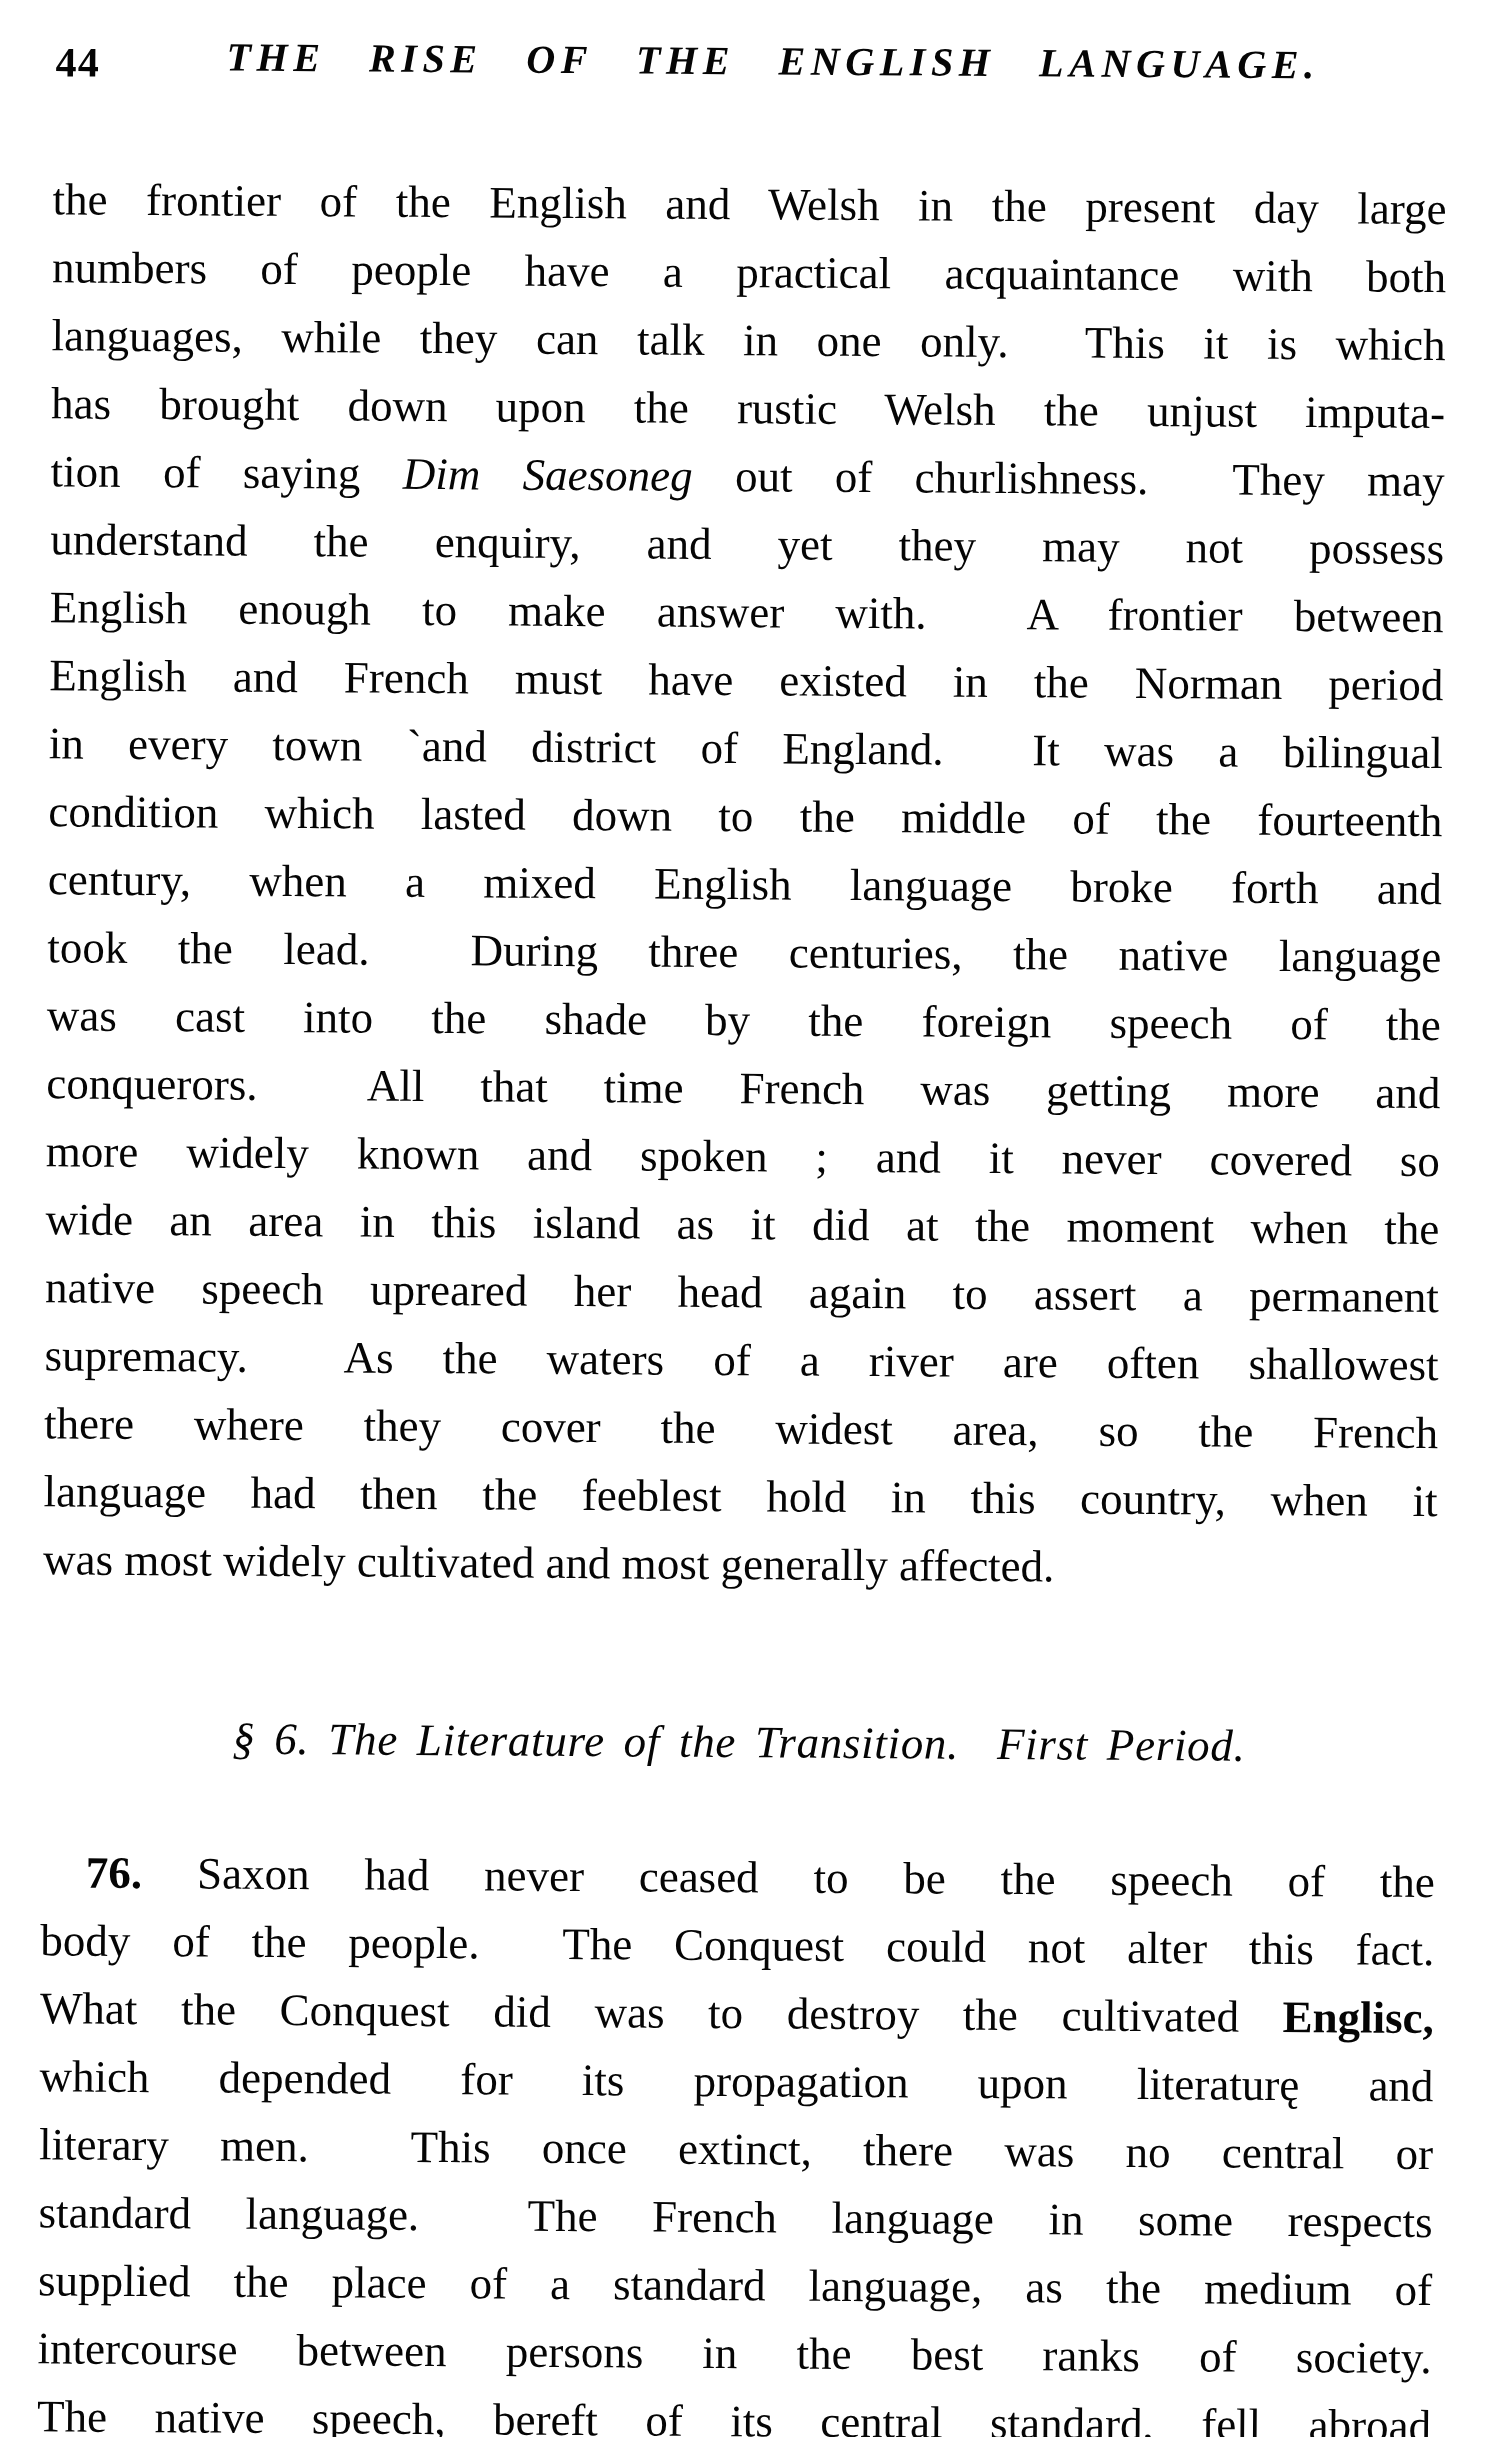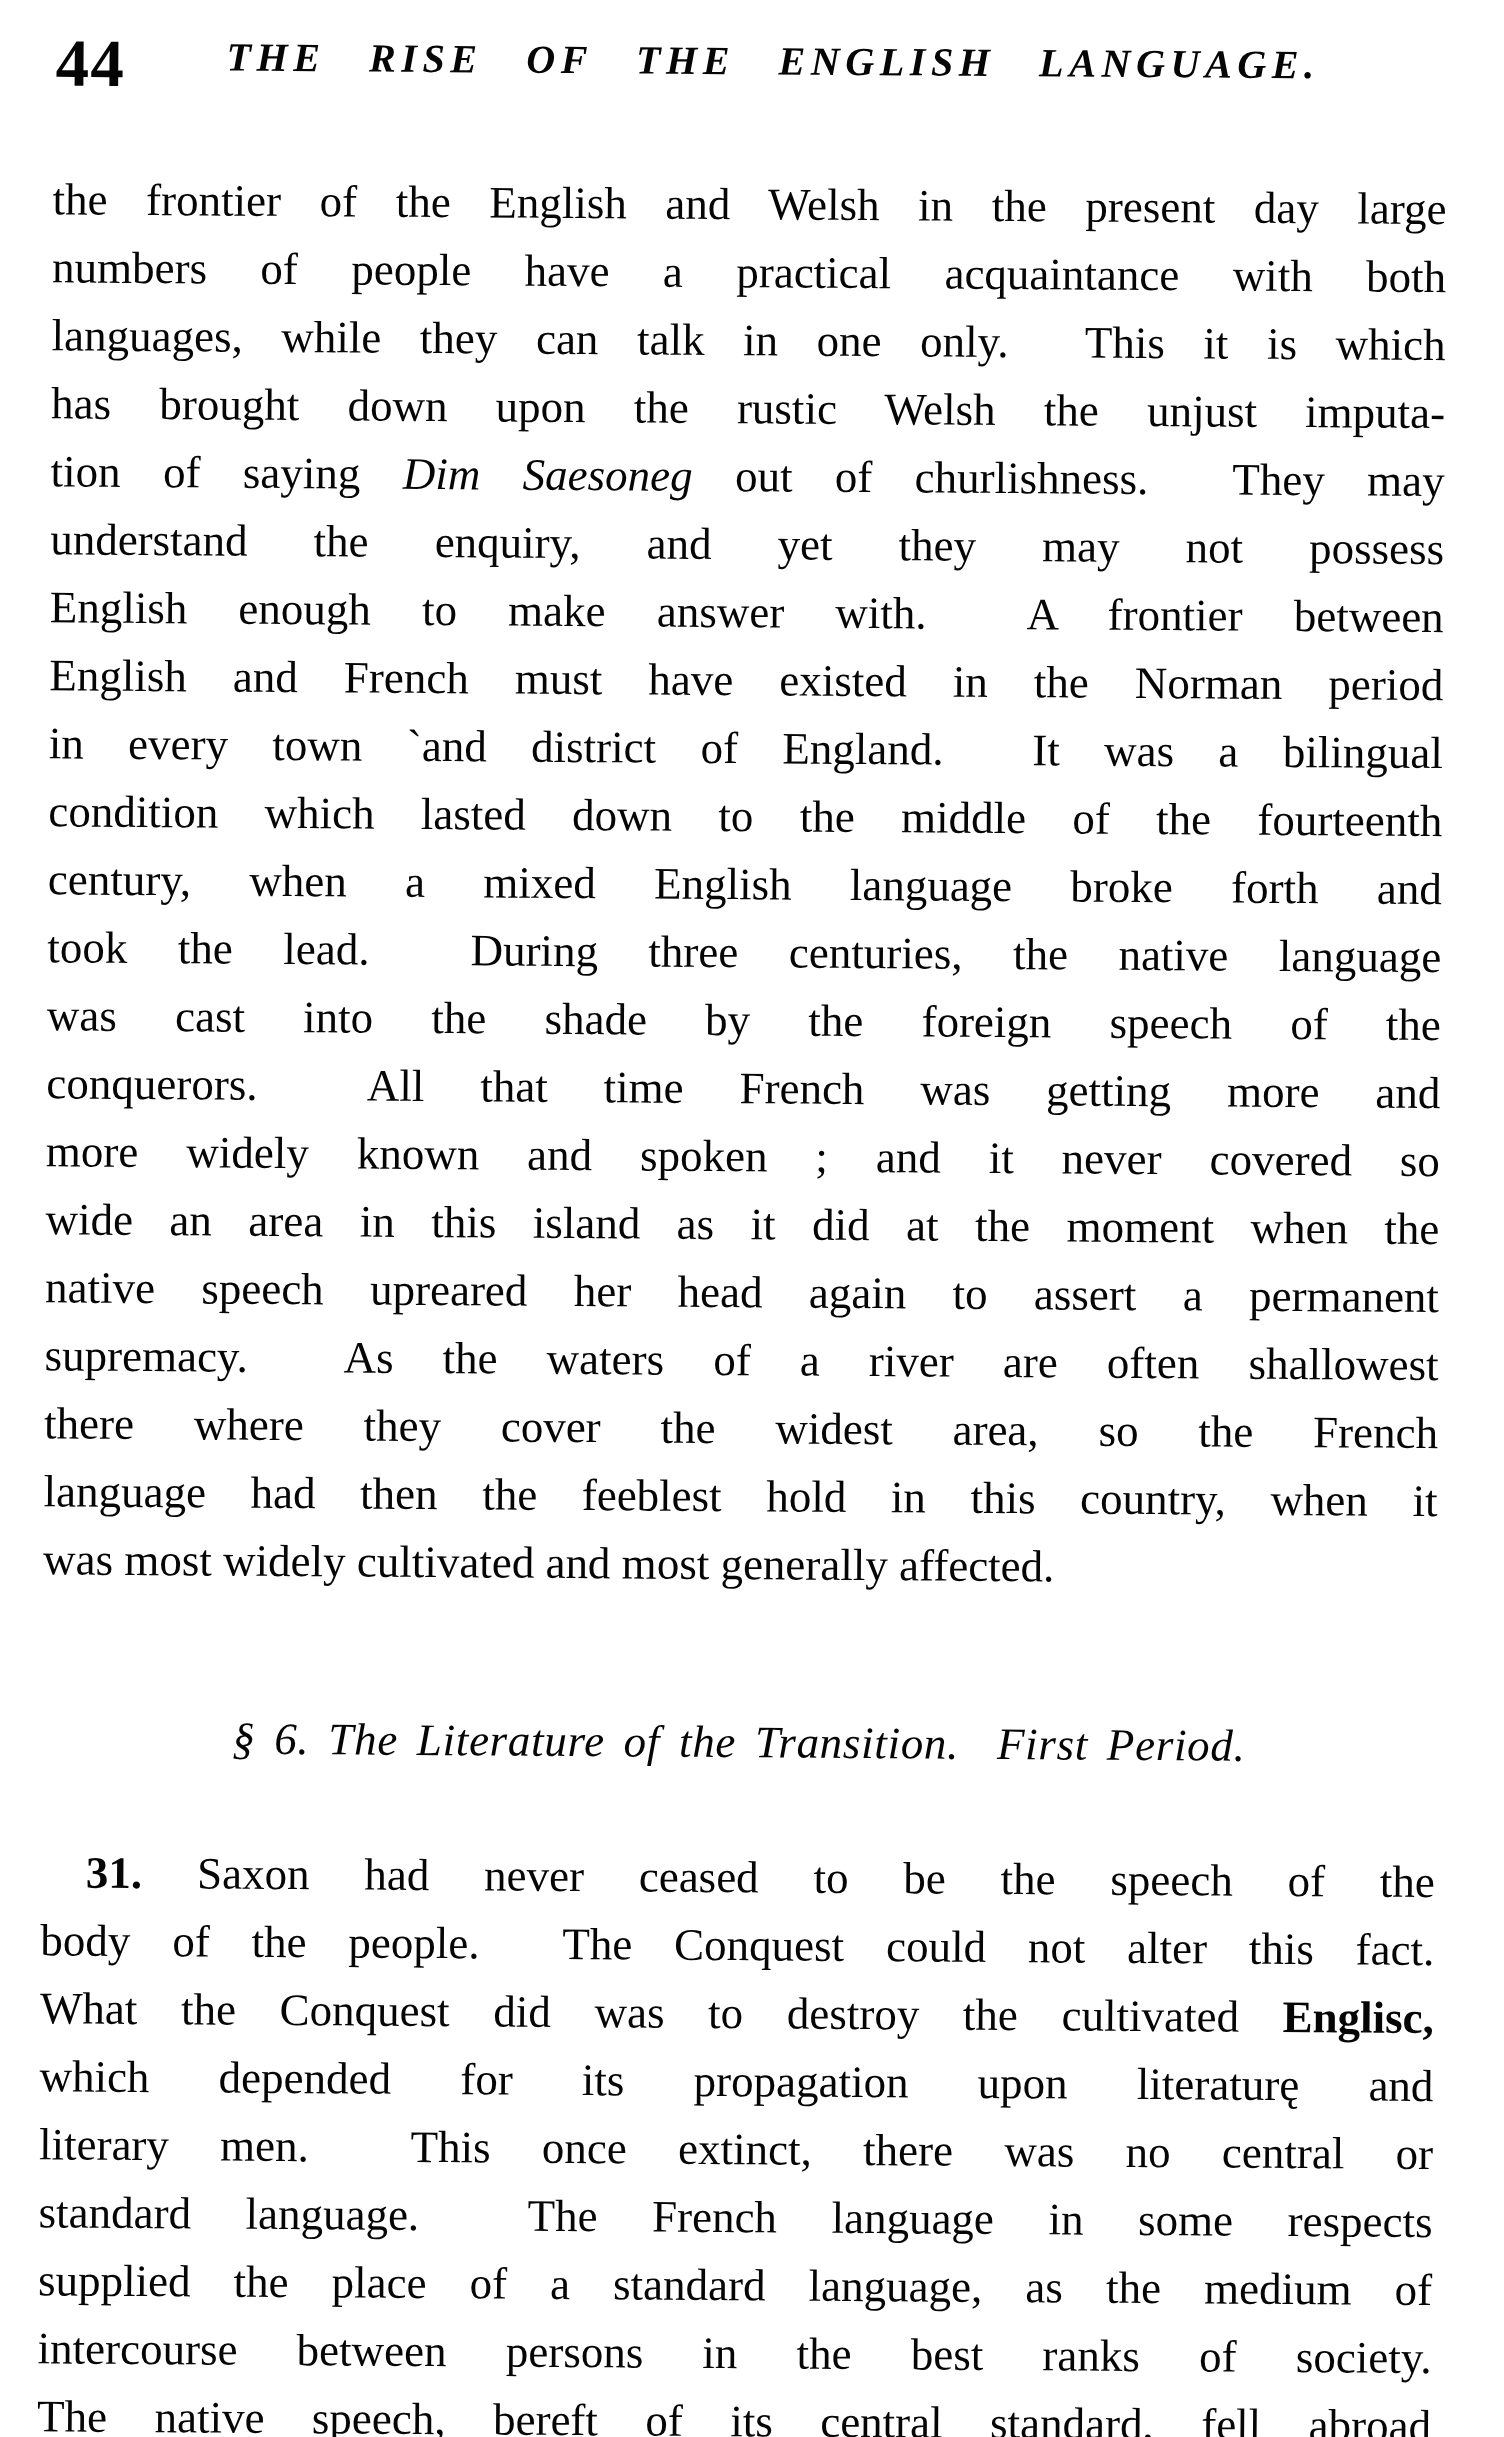"44" .page-number { font-size: 67px -> 42px }
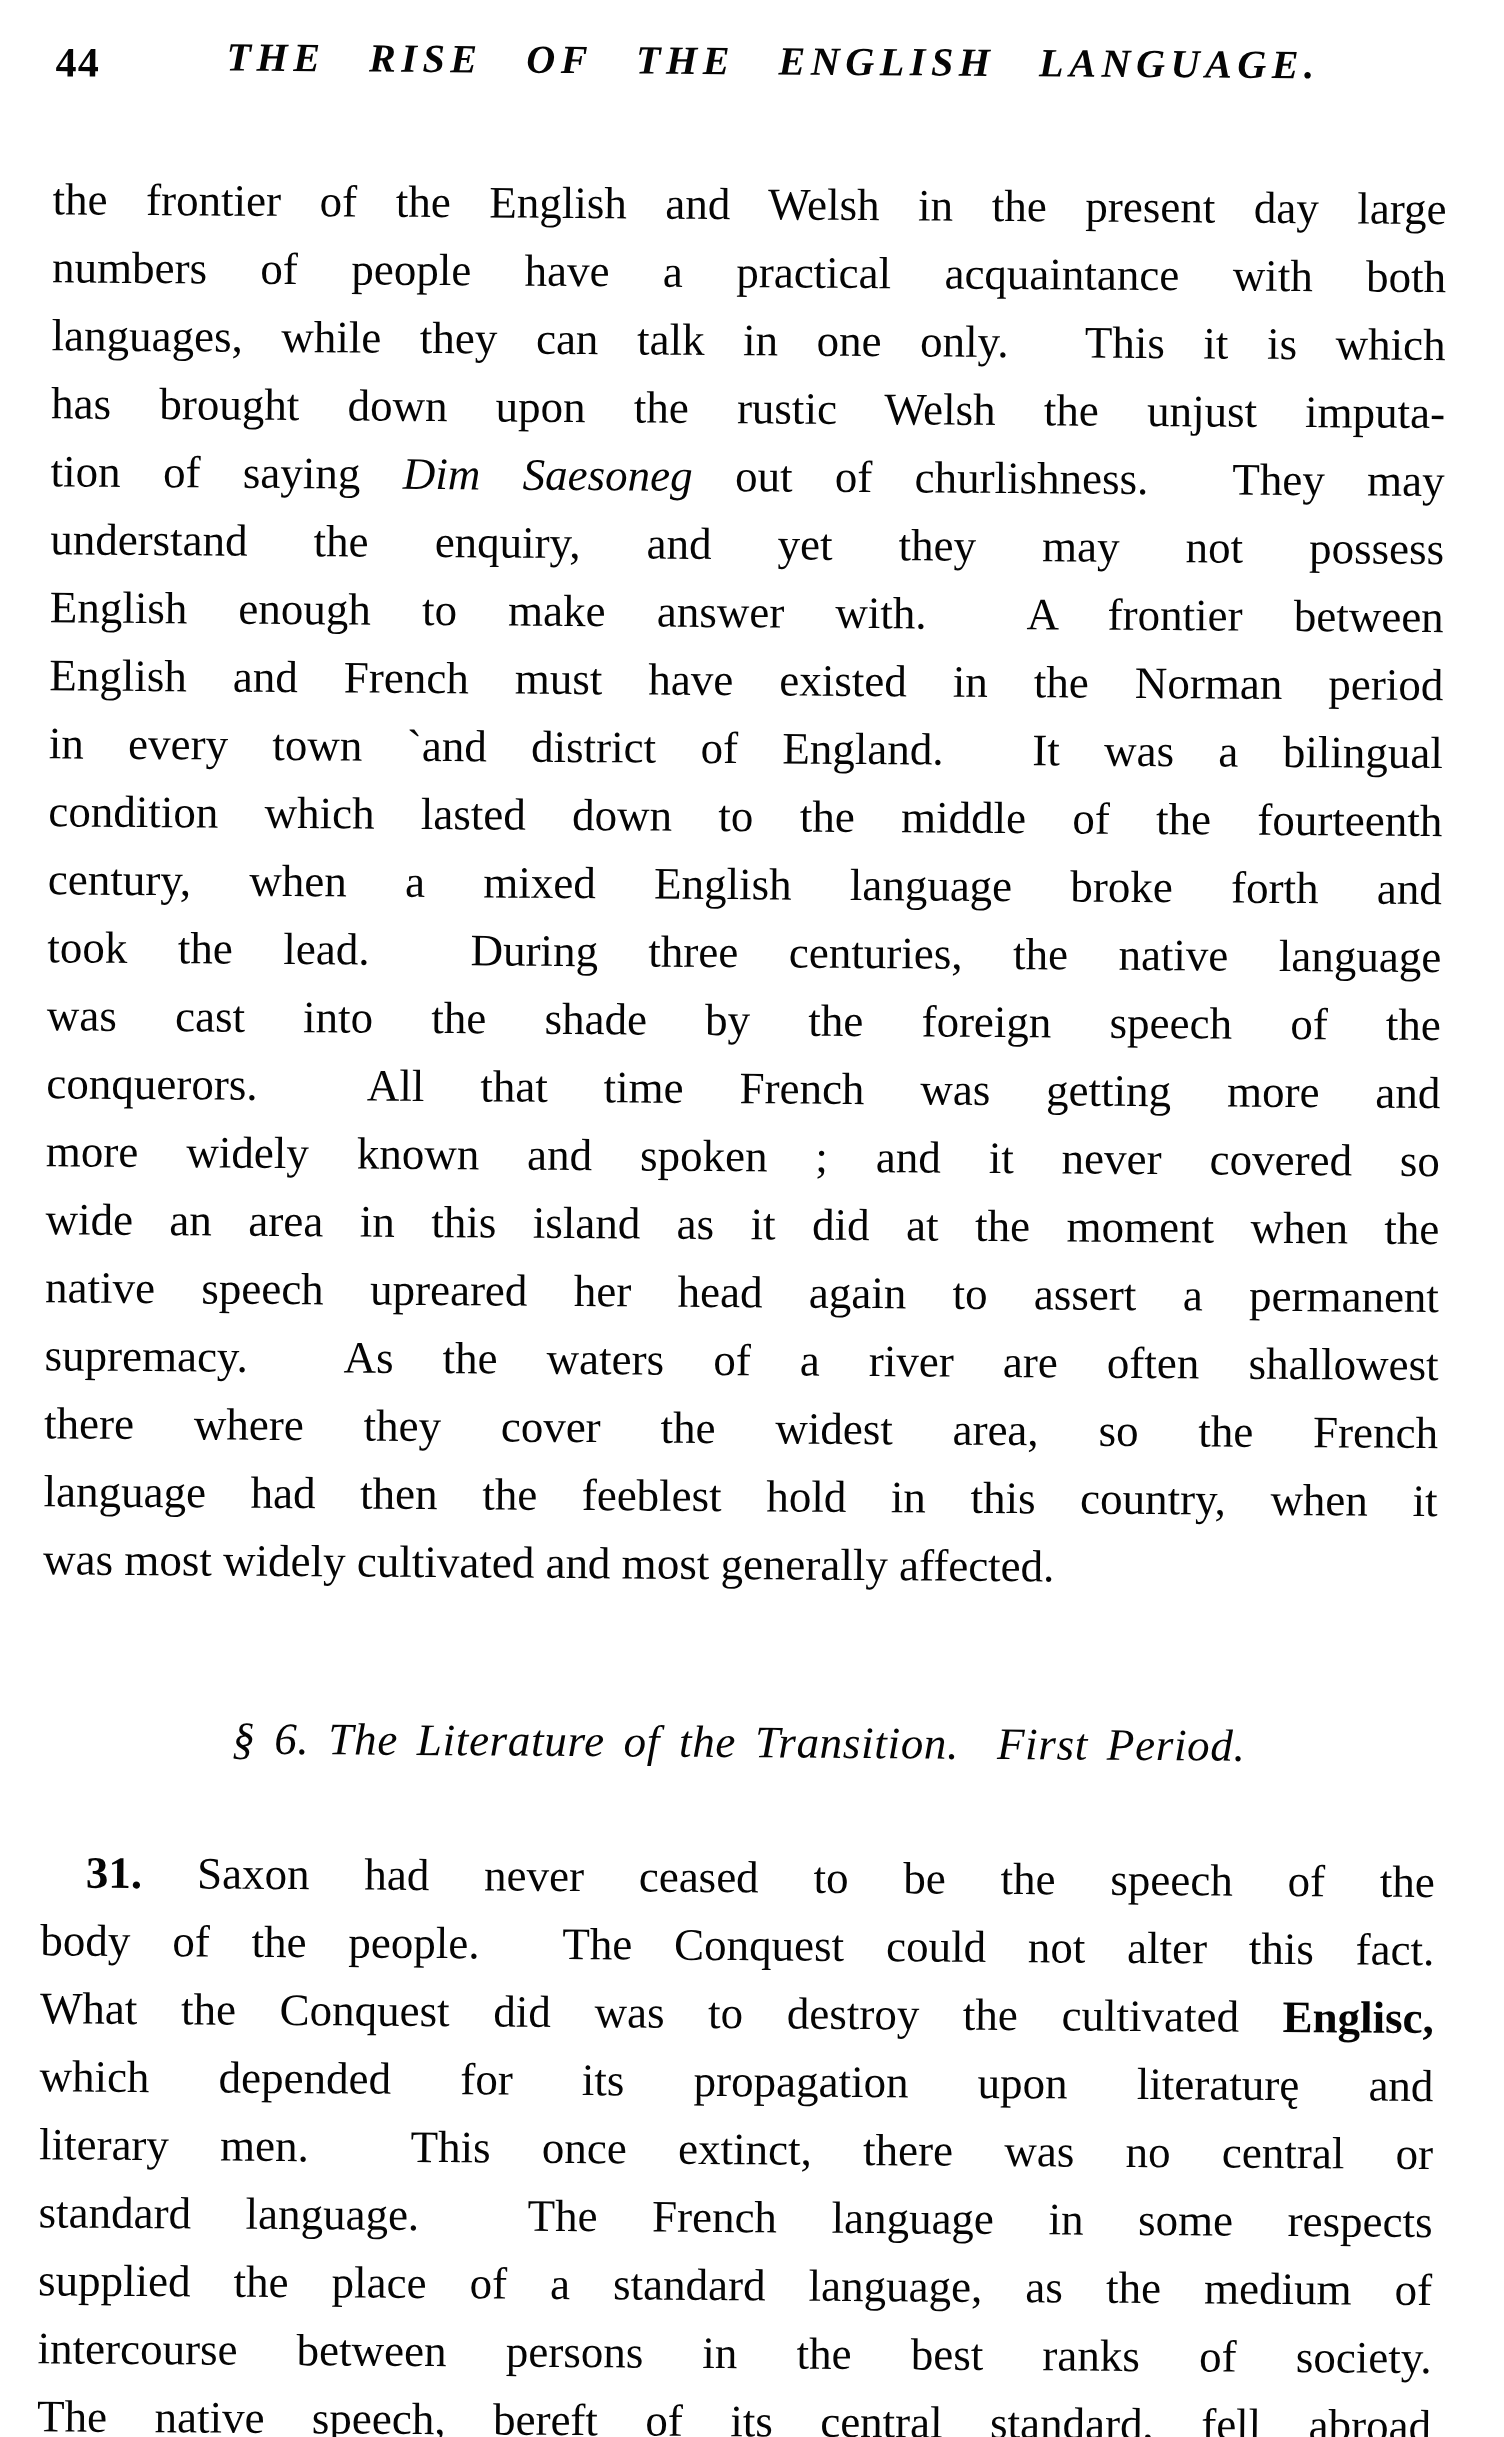"31." span.bd { text: 31 -> 76 }
